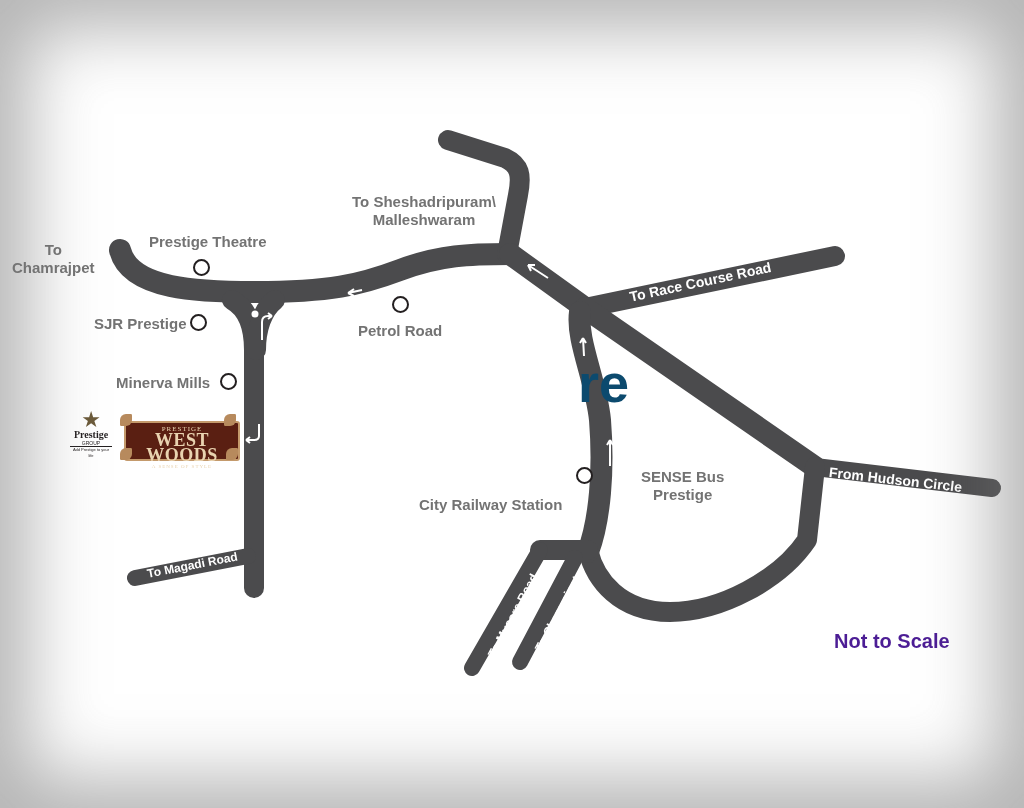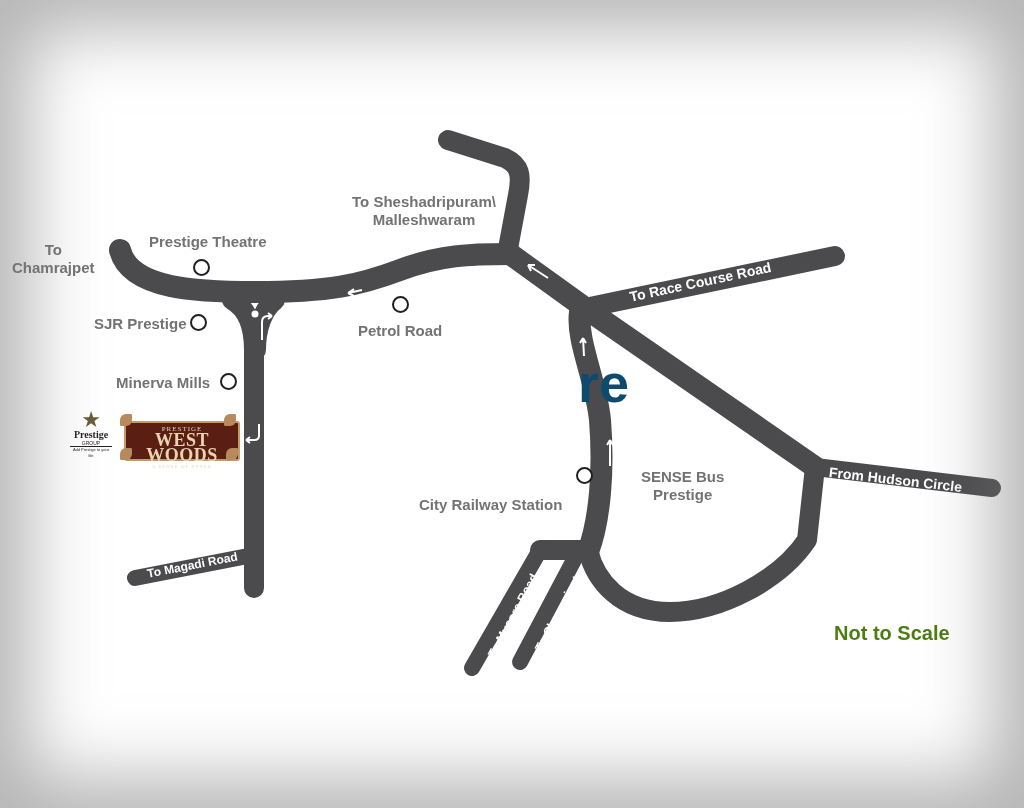"Not to Scale" .scale { color: #4d7c0f -> #4c1d95; margin-top: none -> 8px }
